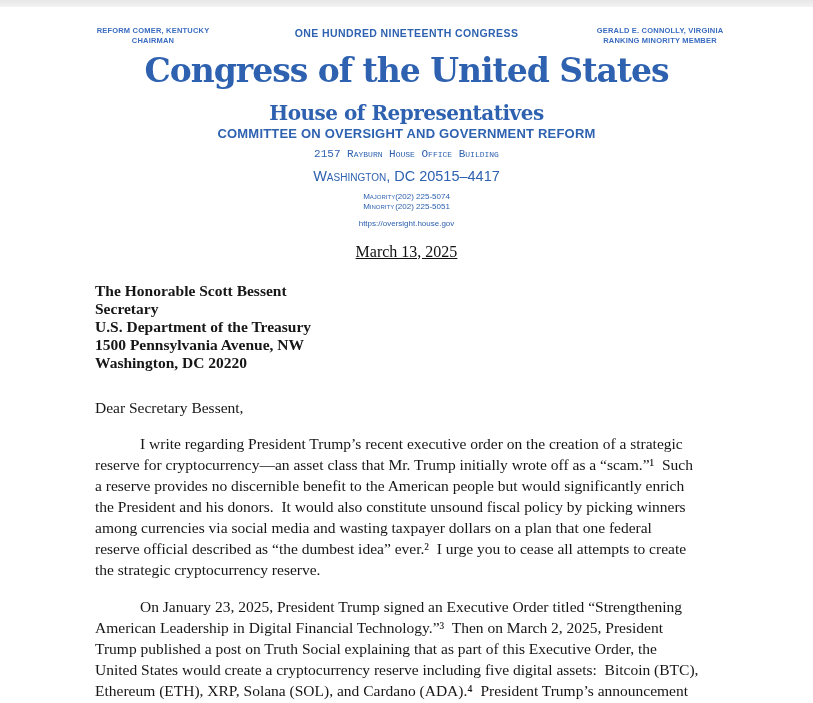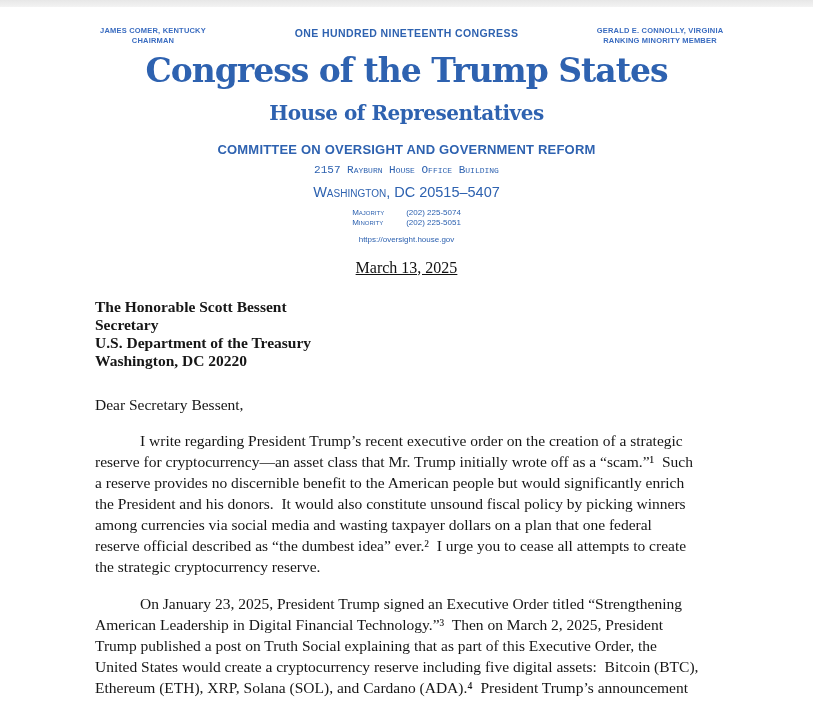"JAMES COMER, KENTUCKY" div { text: JAMES -> REFORM }
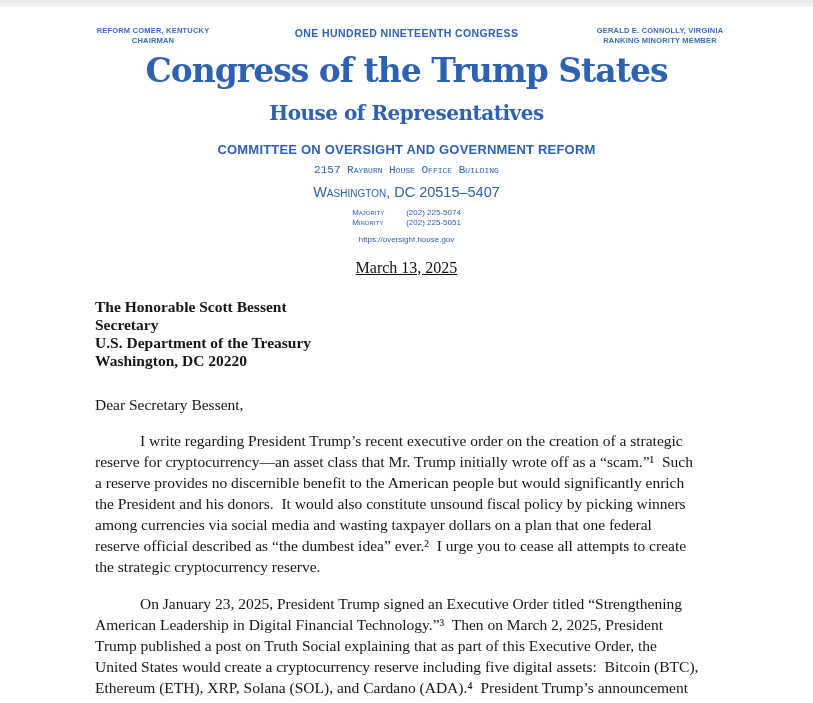"Congress of the Trump States" div.org-title { text: Trump -> United }
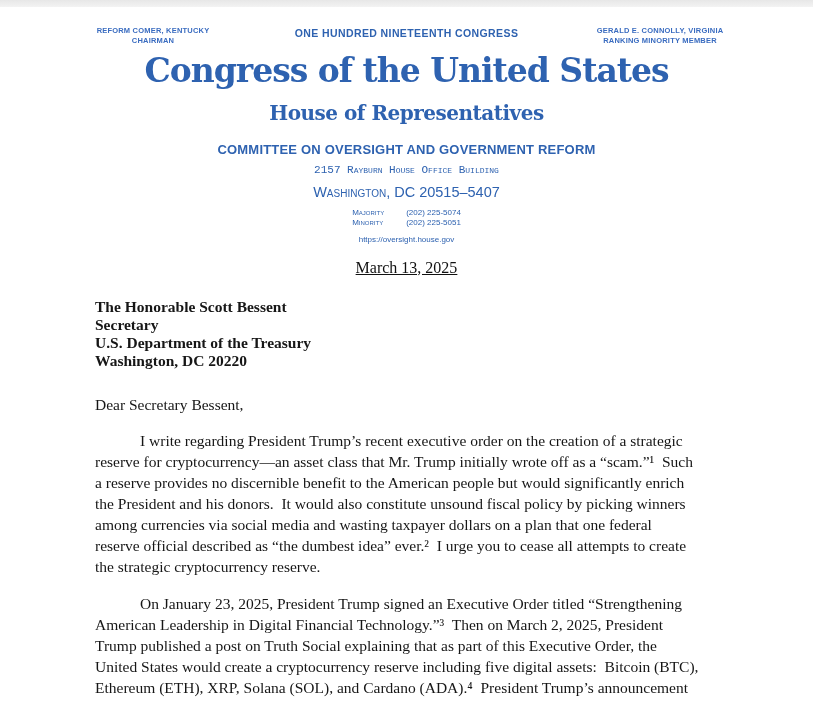"COMMITTEE ON OVERSIGHT AND GOVERNMENT" .committee { margin-top: 17px -> 1px }
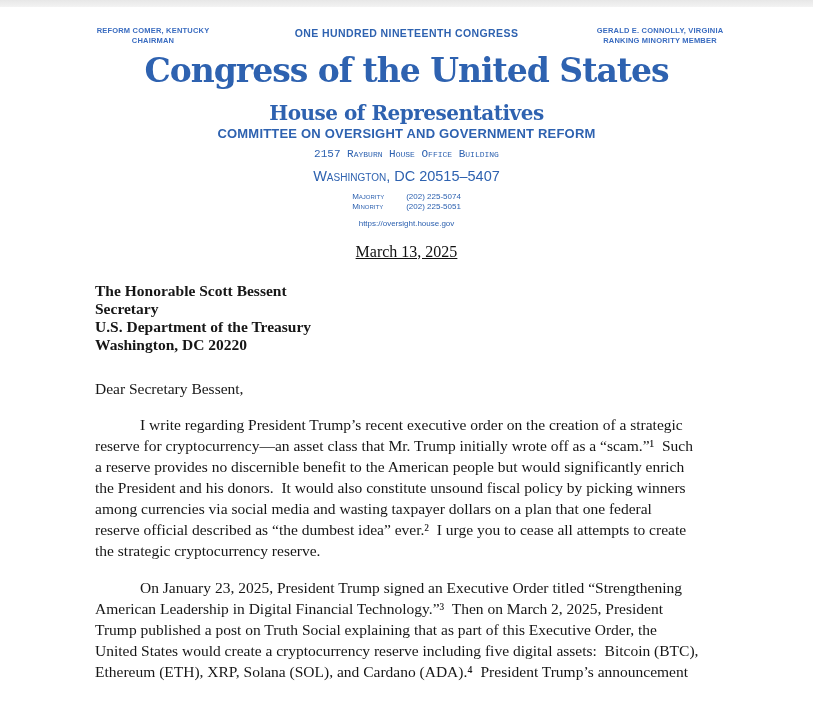"Washington, DC 20515–5407" div.city { text: 5407 -> 4417 }
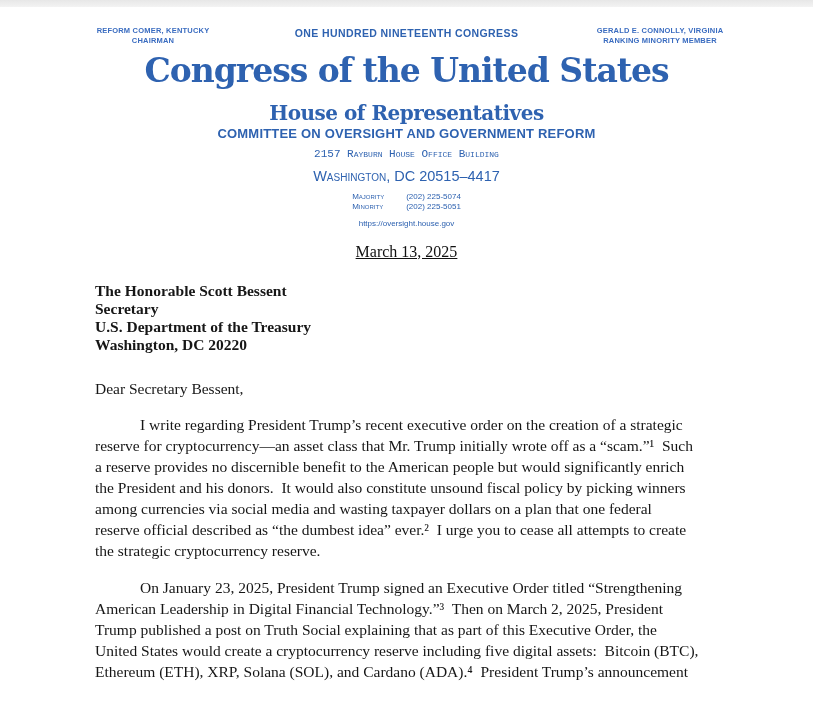"Majority" .phone-row .label { width: 54px -> 32px }
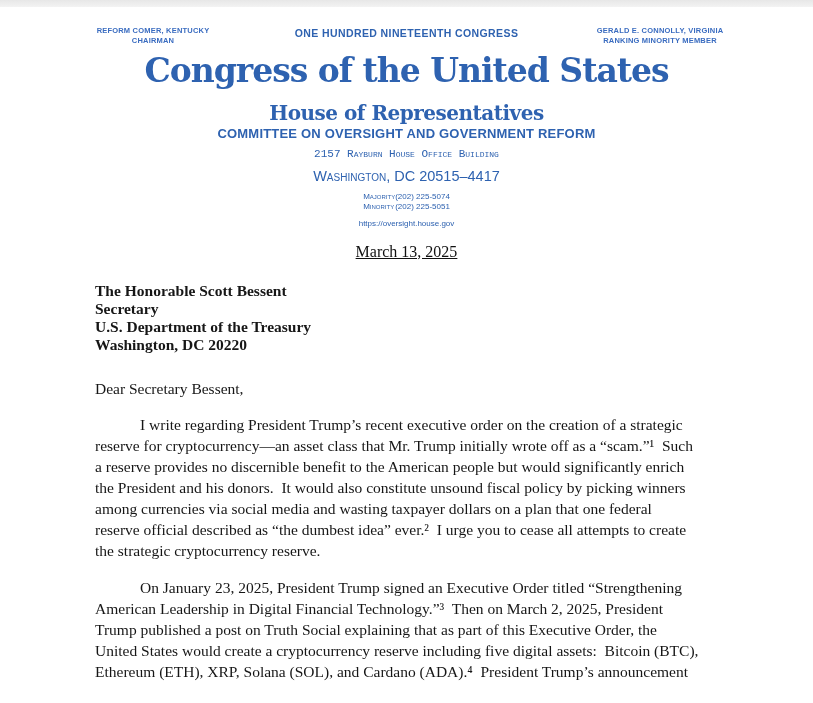"1500 Pennsylvania Avenue, NW" div { html: none -> <div>1500 Pennsylvania Avenue, NW</div> }
